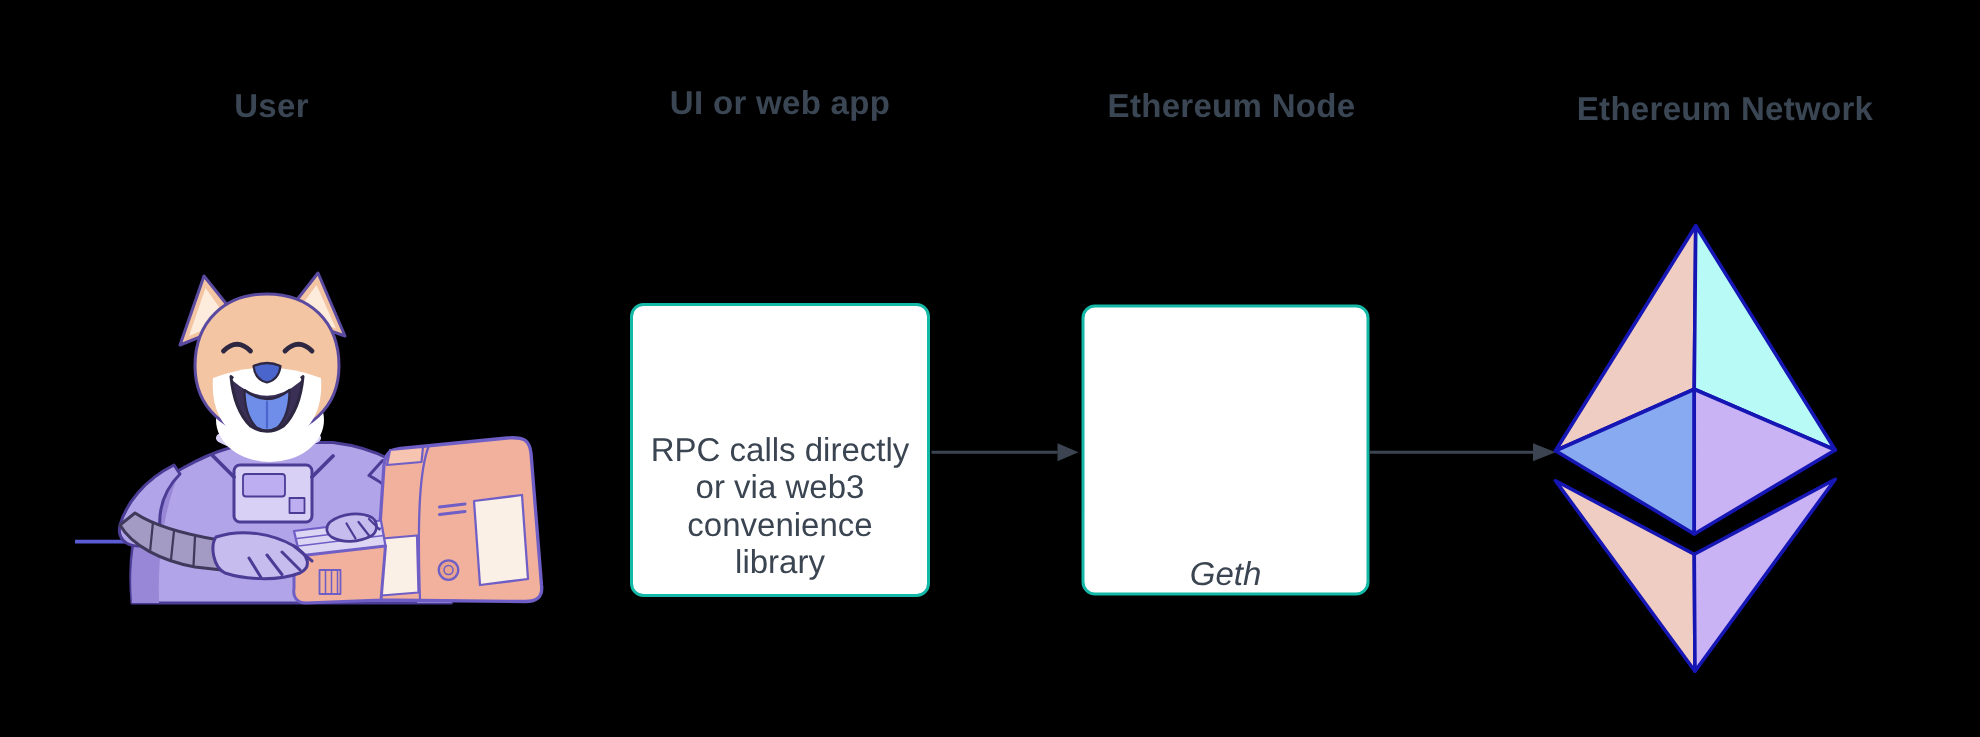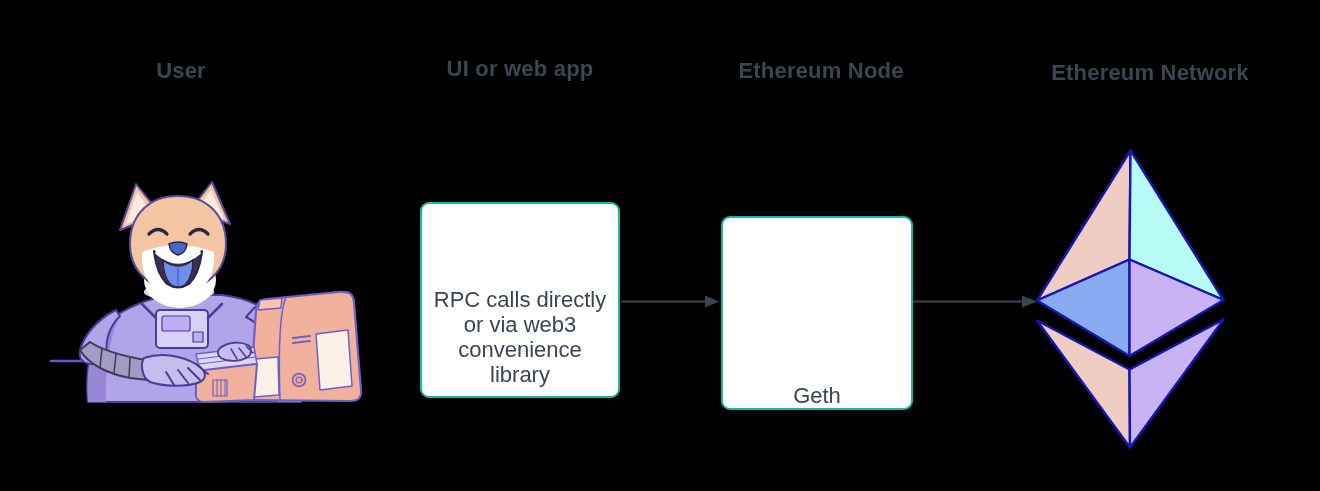"Geth" #box-geth { font-style: none -> italic; top: 216px -> 203px }
